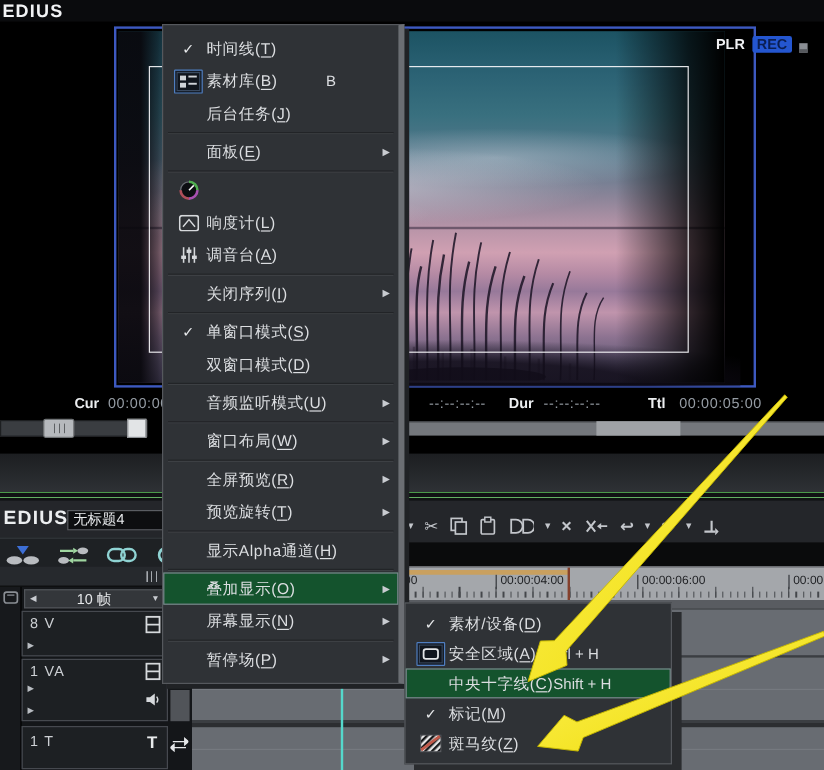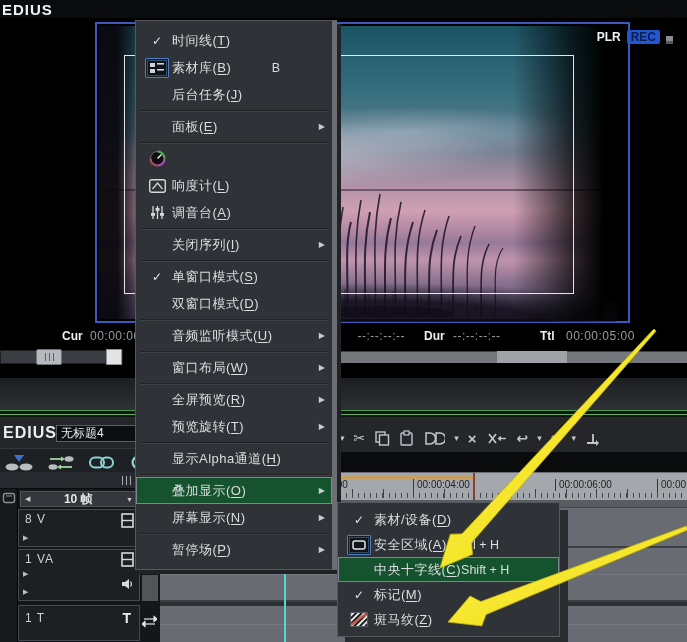"00:00:06:00" span.rlabel { left: 395px -> 371px }
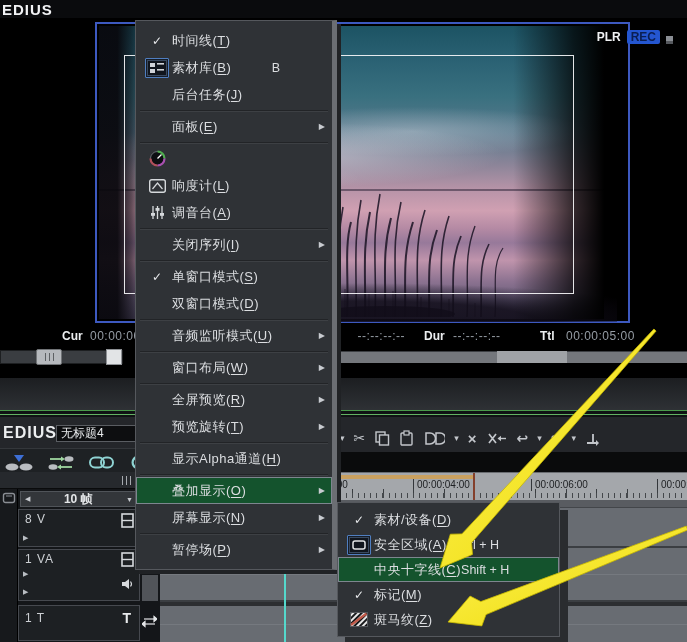"10 帧" .scale-row { font-weight: bold -> none }
